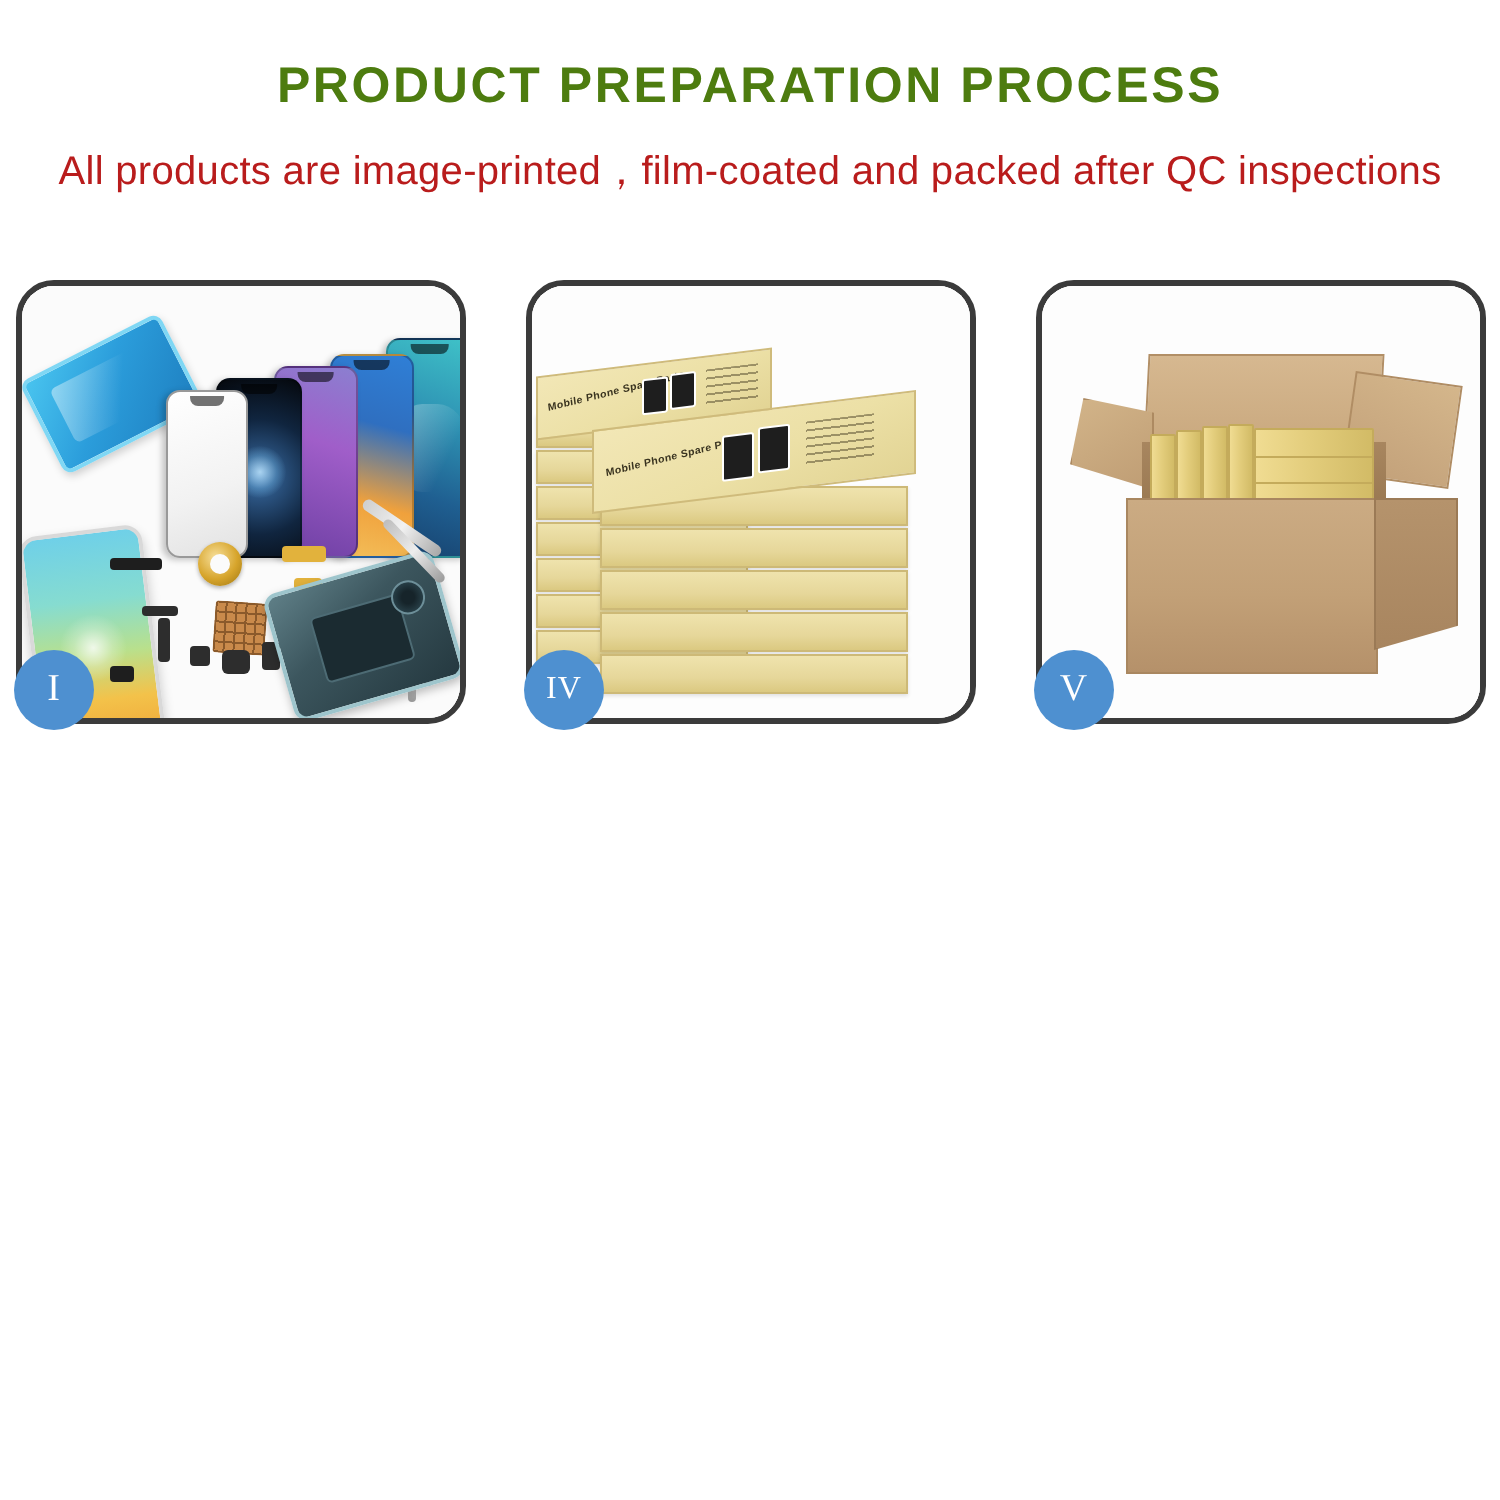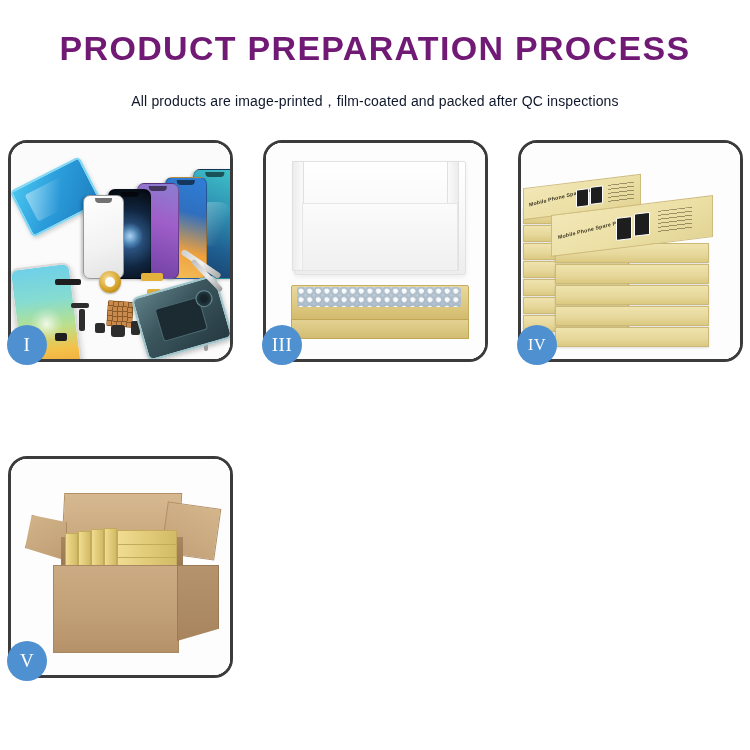"PRODUCT PREPARATION PROCESS" .main-title { color: #701a75 -> #4d7c0f; font-size: 34px -> 25px }
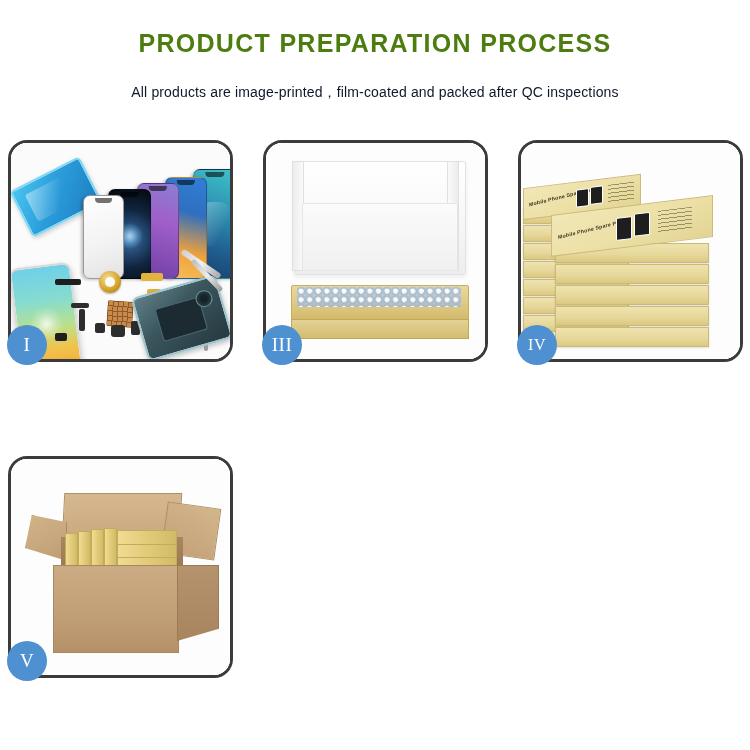"All products are" .sub-title { color: #0f172a -> #b91c1c; font-size: 14px -> 20px; margin: 12px -> 0 }
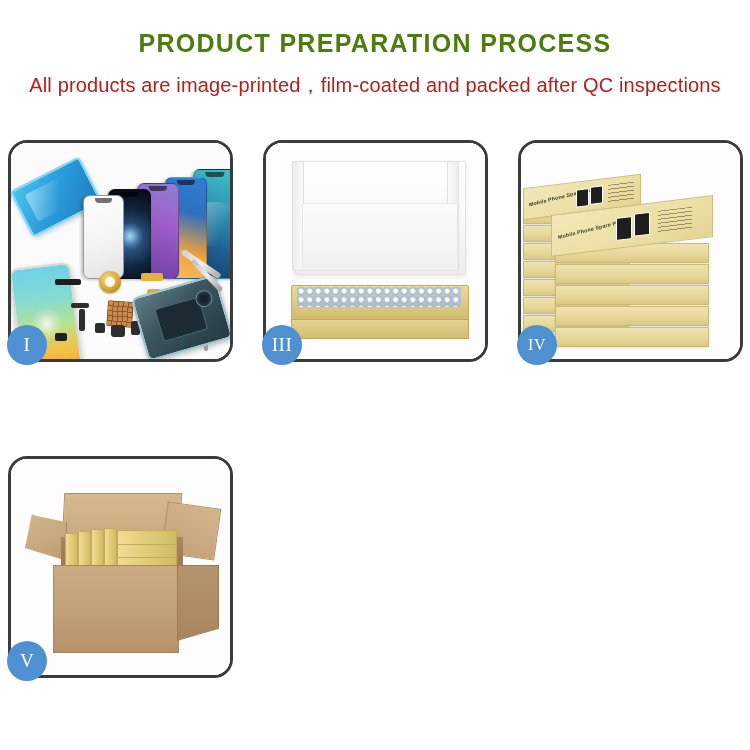"III" div.panel { html: <div> <div> <div> <div></div> <div></div> <div></div> <div></div> <div></div> <div></div> <div></div> </div> </div> <div>III</div> </div> -> none }
